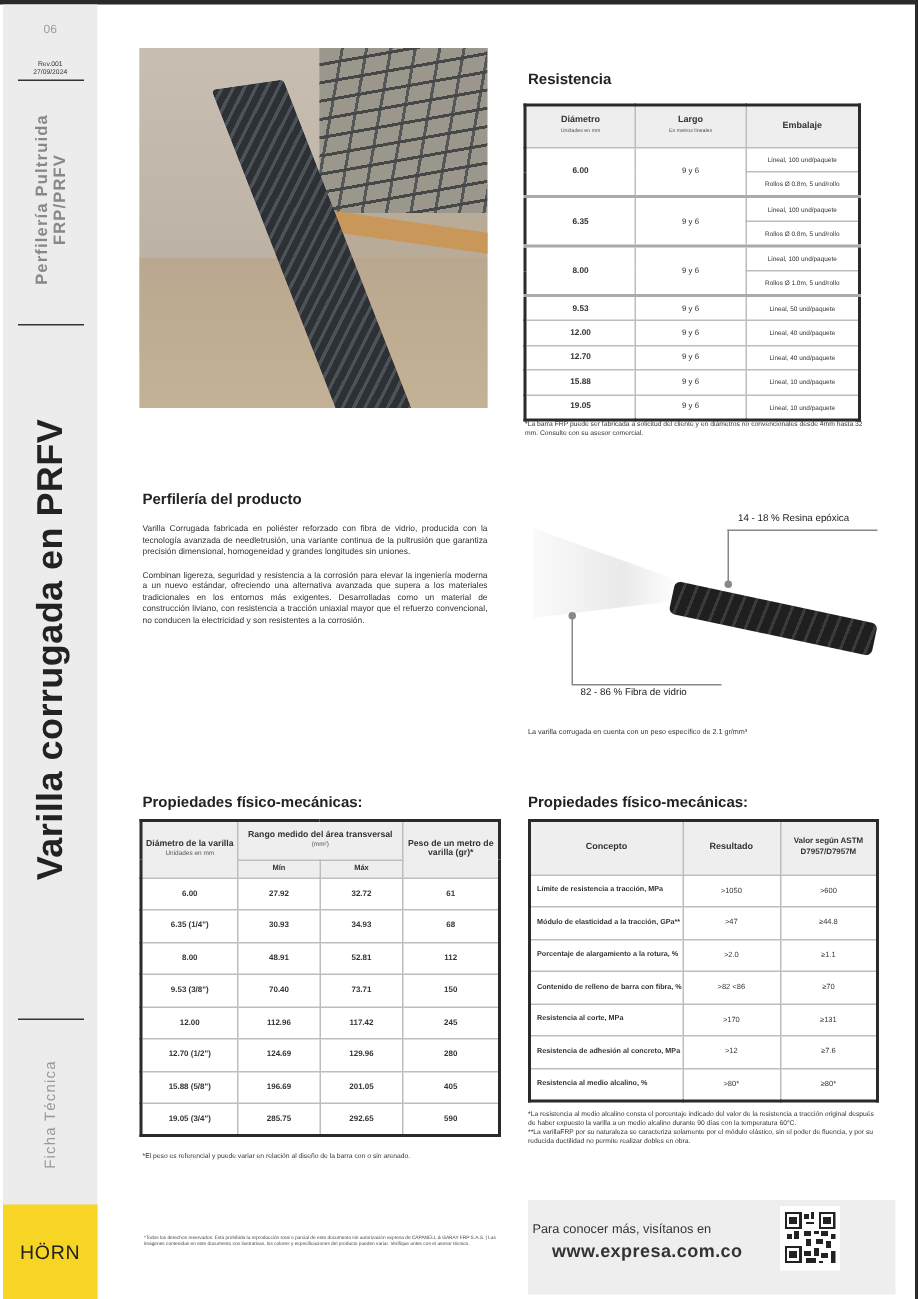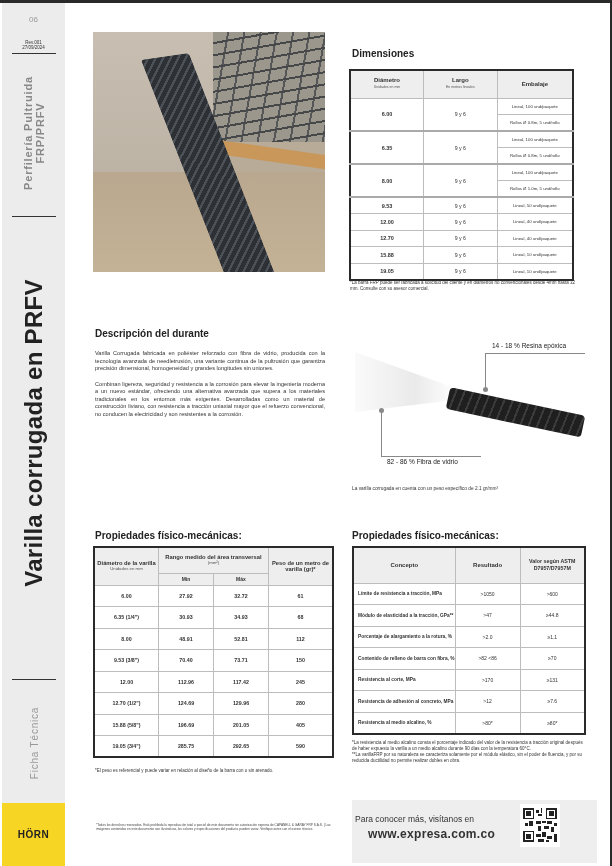"Dimensiones" div.h2 { text: Dimensiones -> Resistencia }
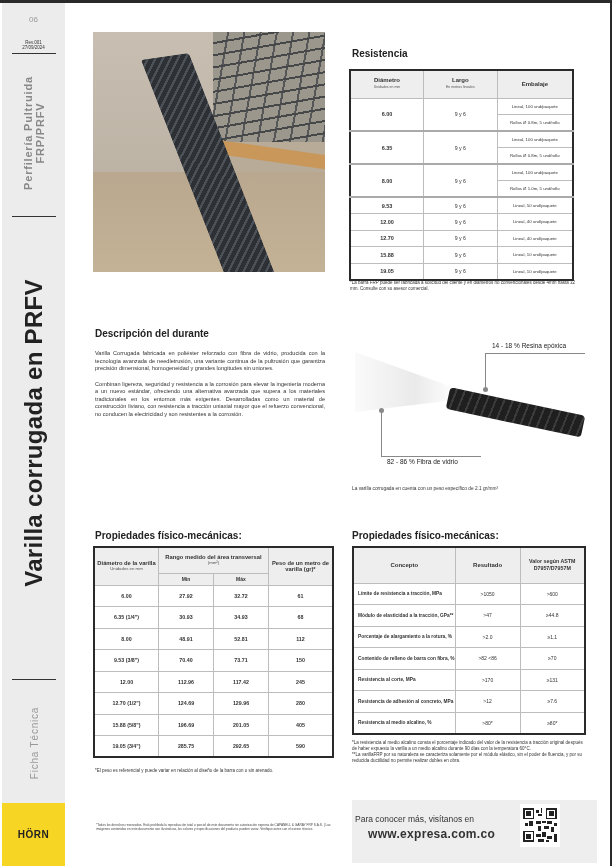"Descripción del durante" div.h2 { text: Descripción del durante -> Perfilería del producto }
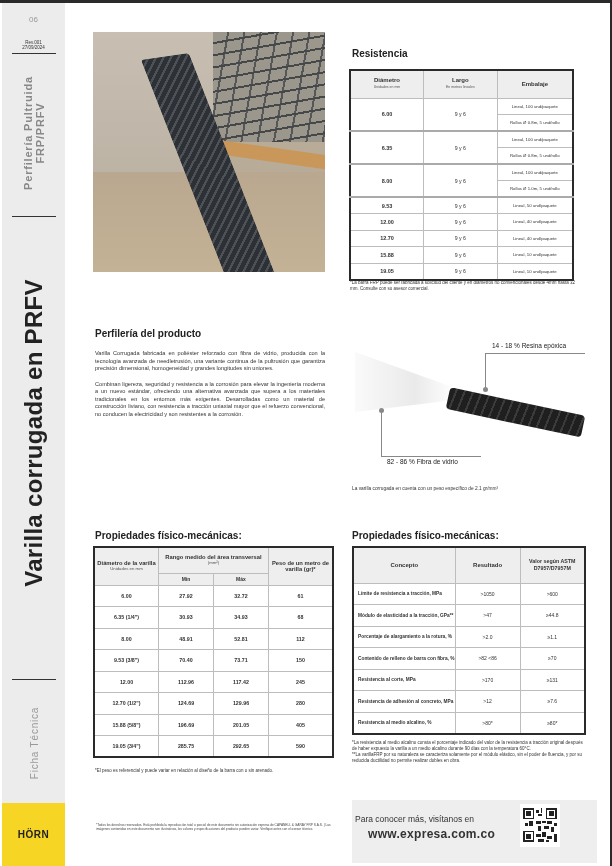"HÖRN" .sb-logo { font-size: 10px -> 13px; font-weight: bold -> normal }
